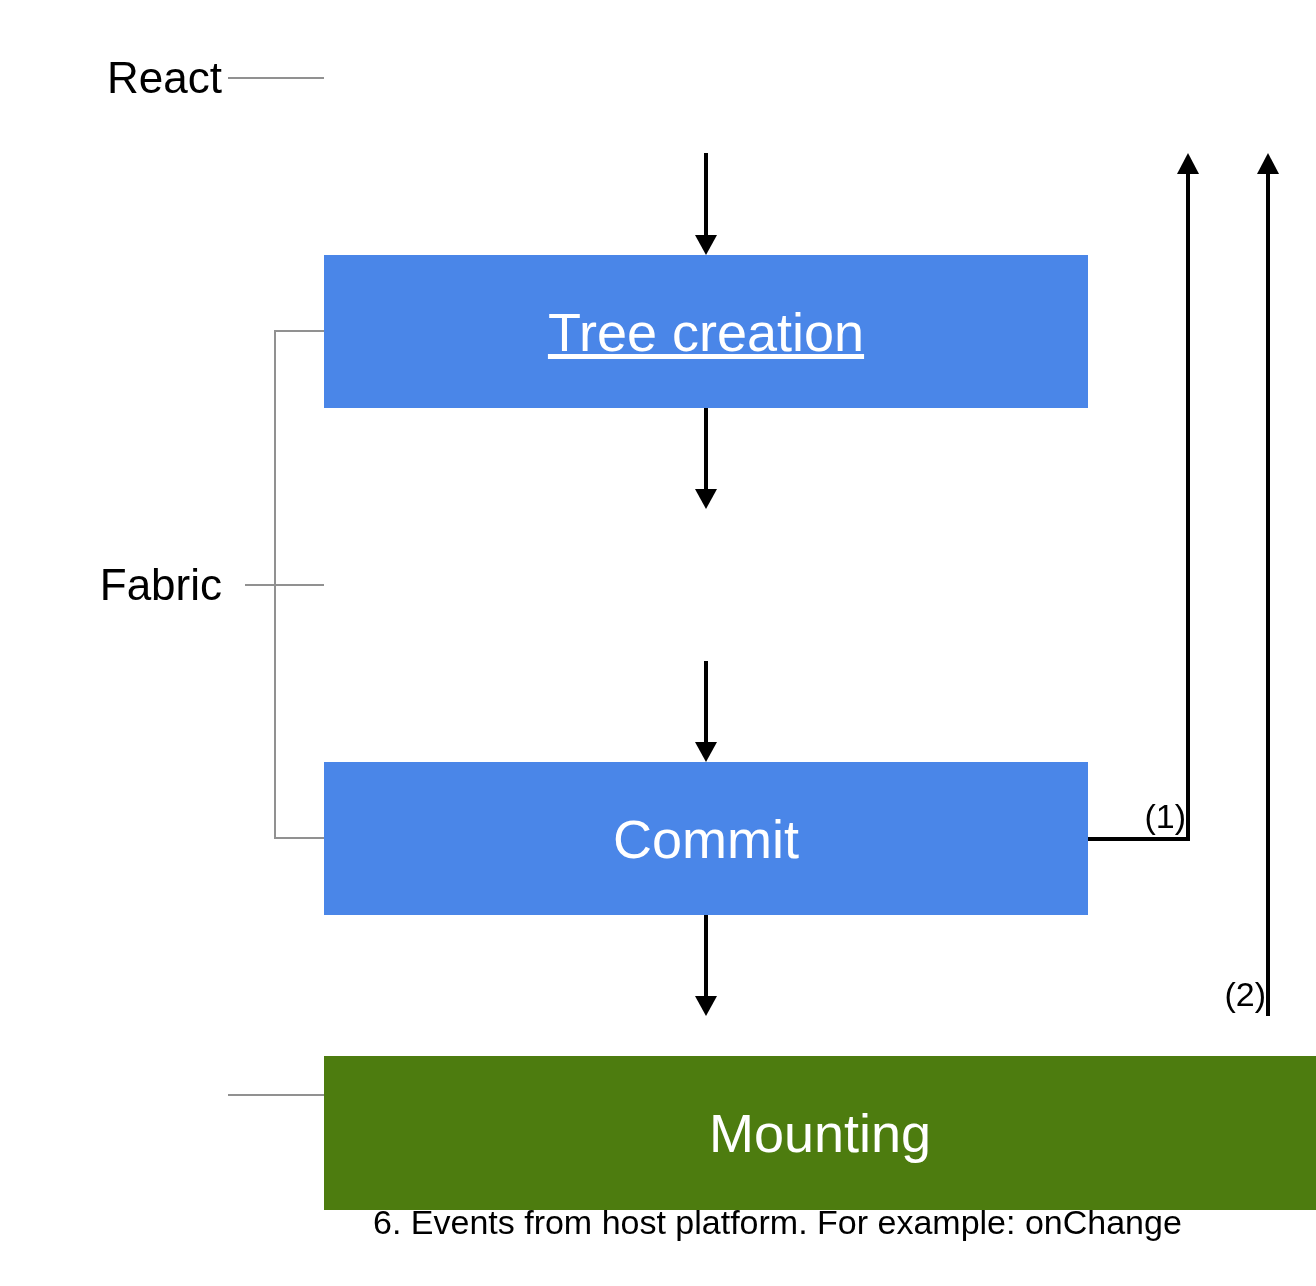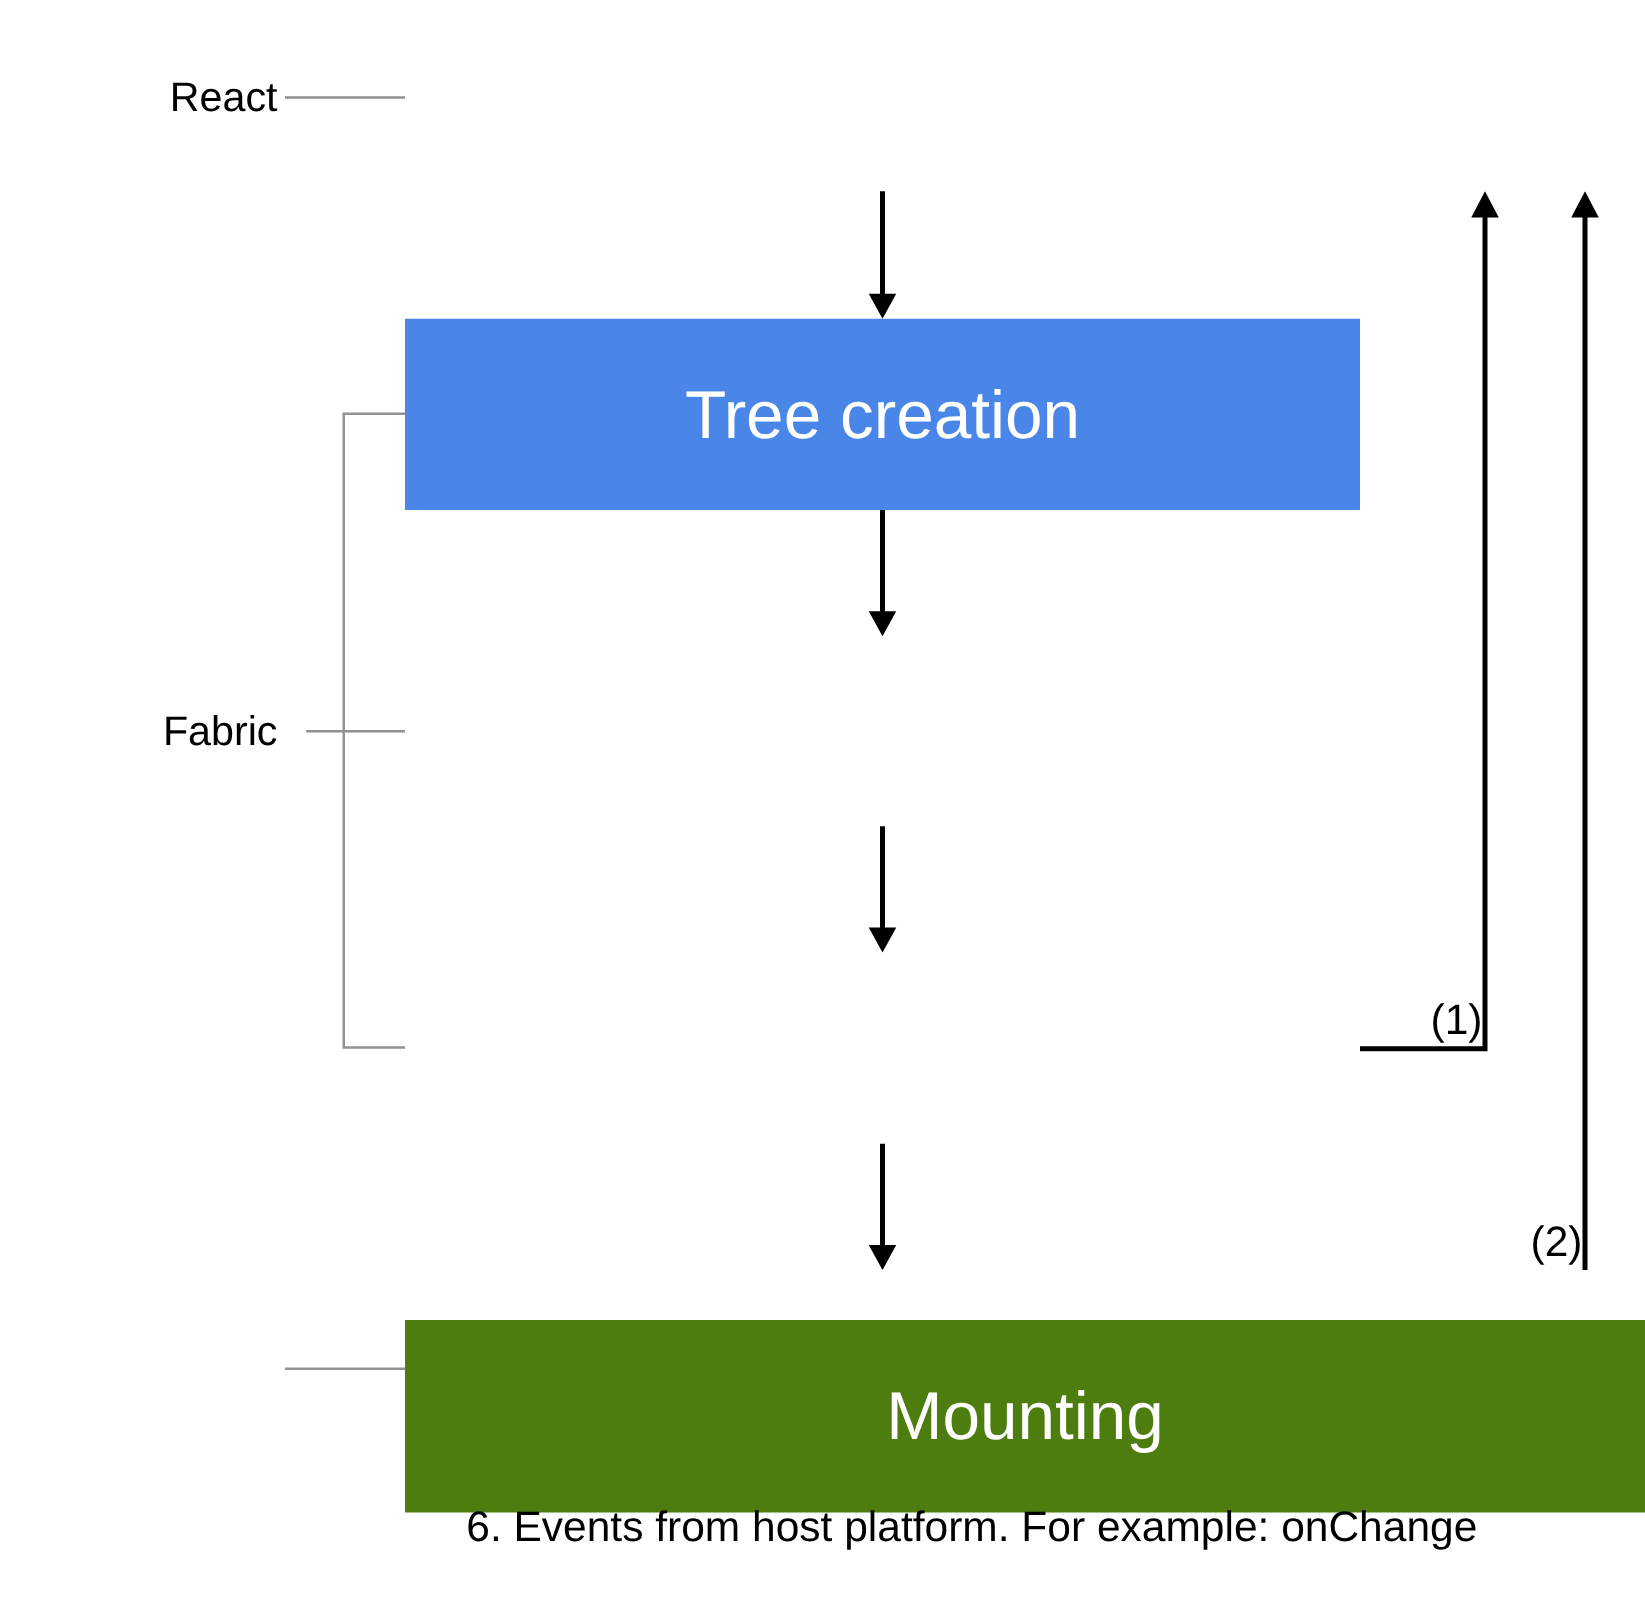"React" .side-label { font-size: 33px -> 44px }
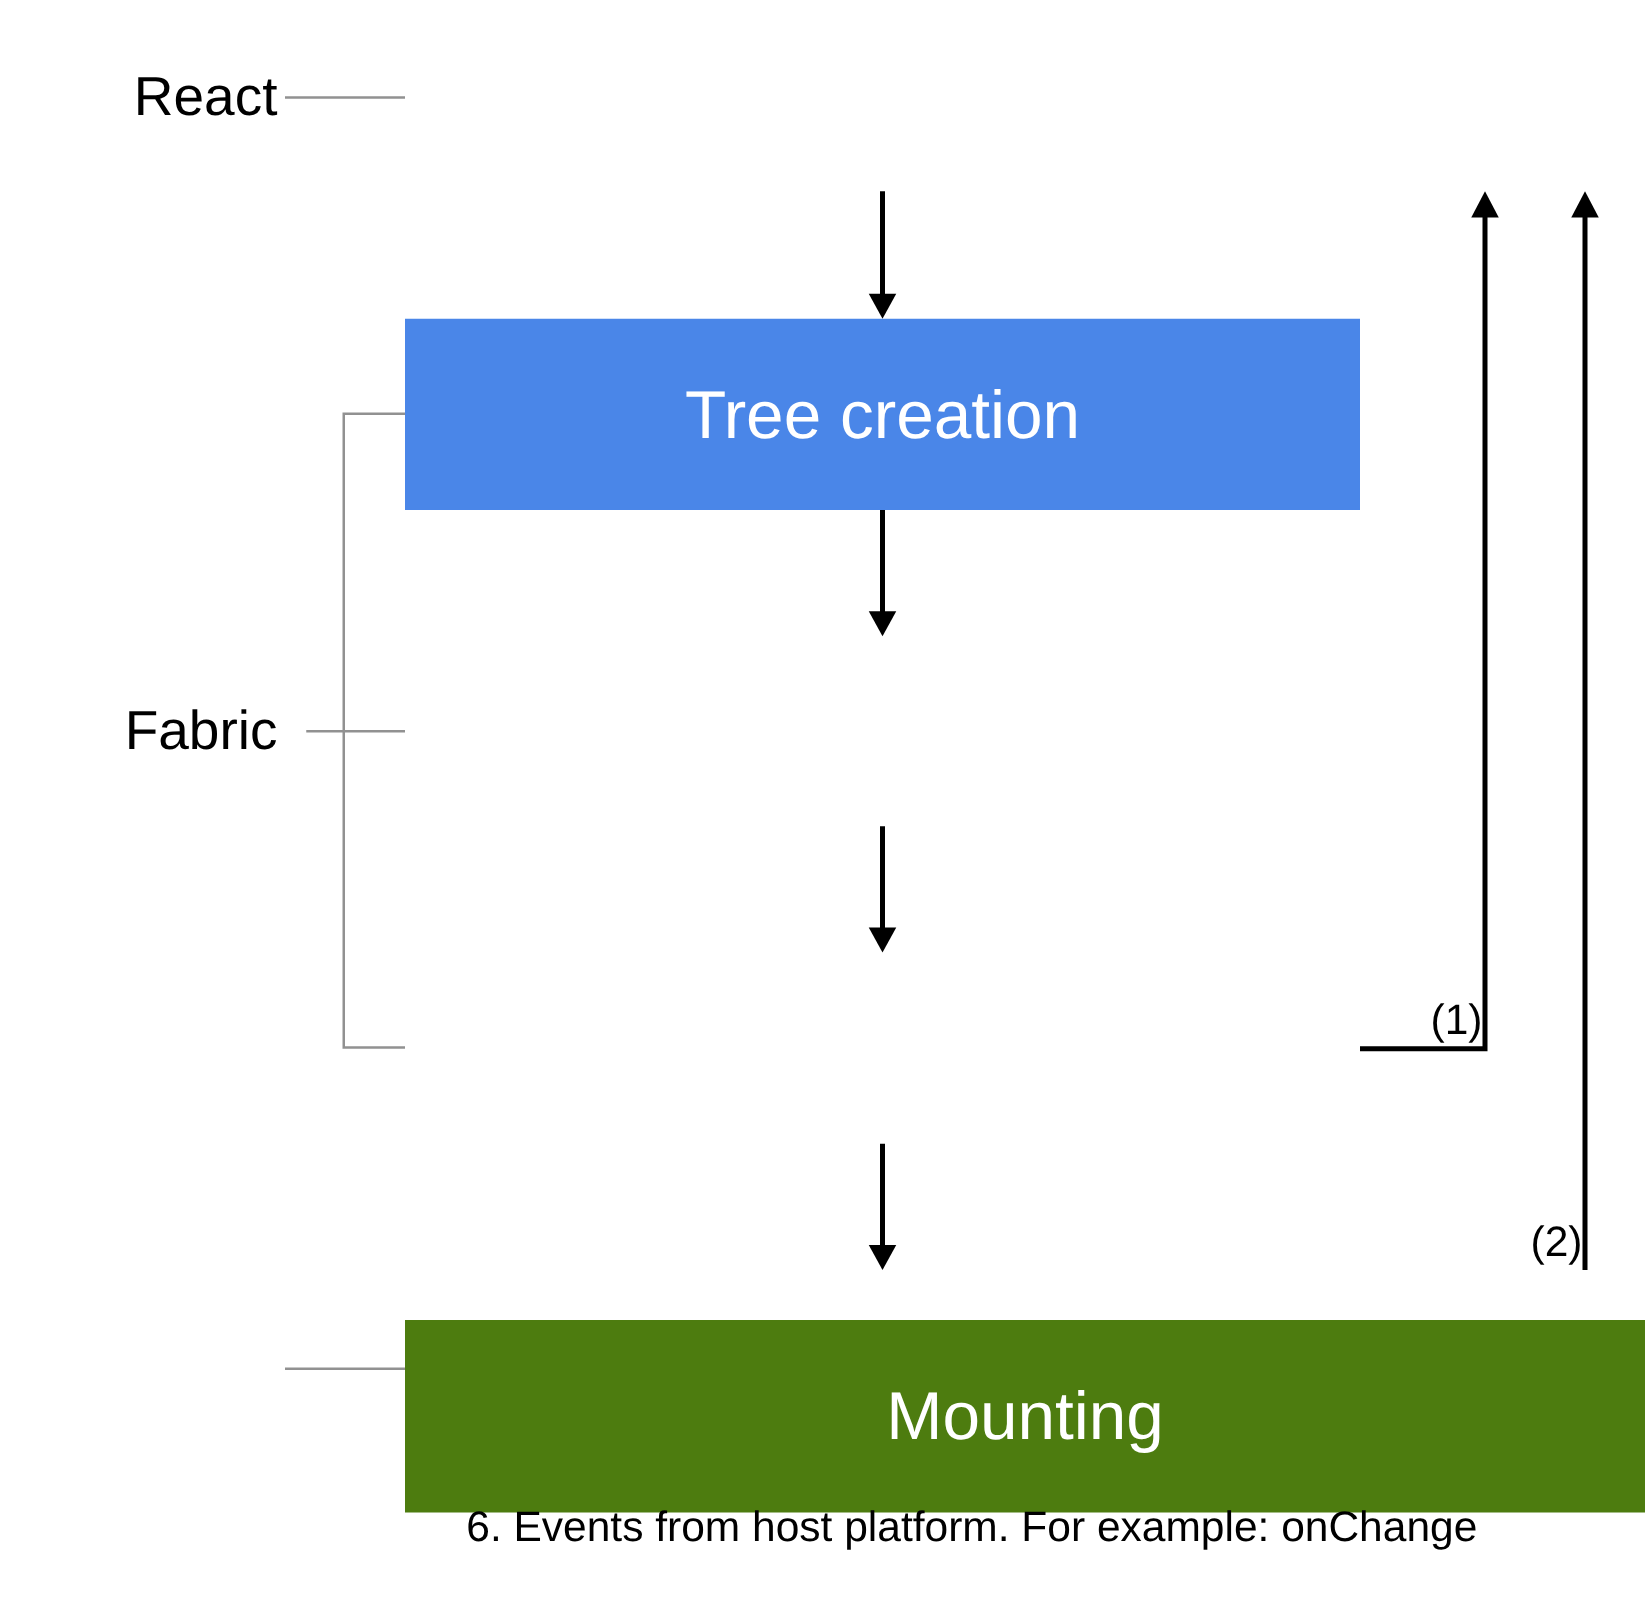"Tree creation" div.box { text-decoration: none -> underline }
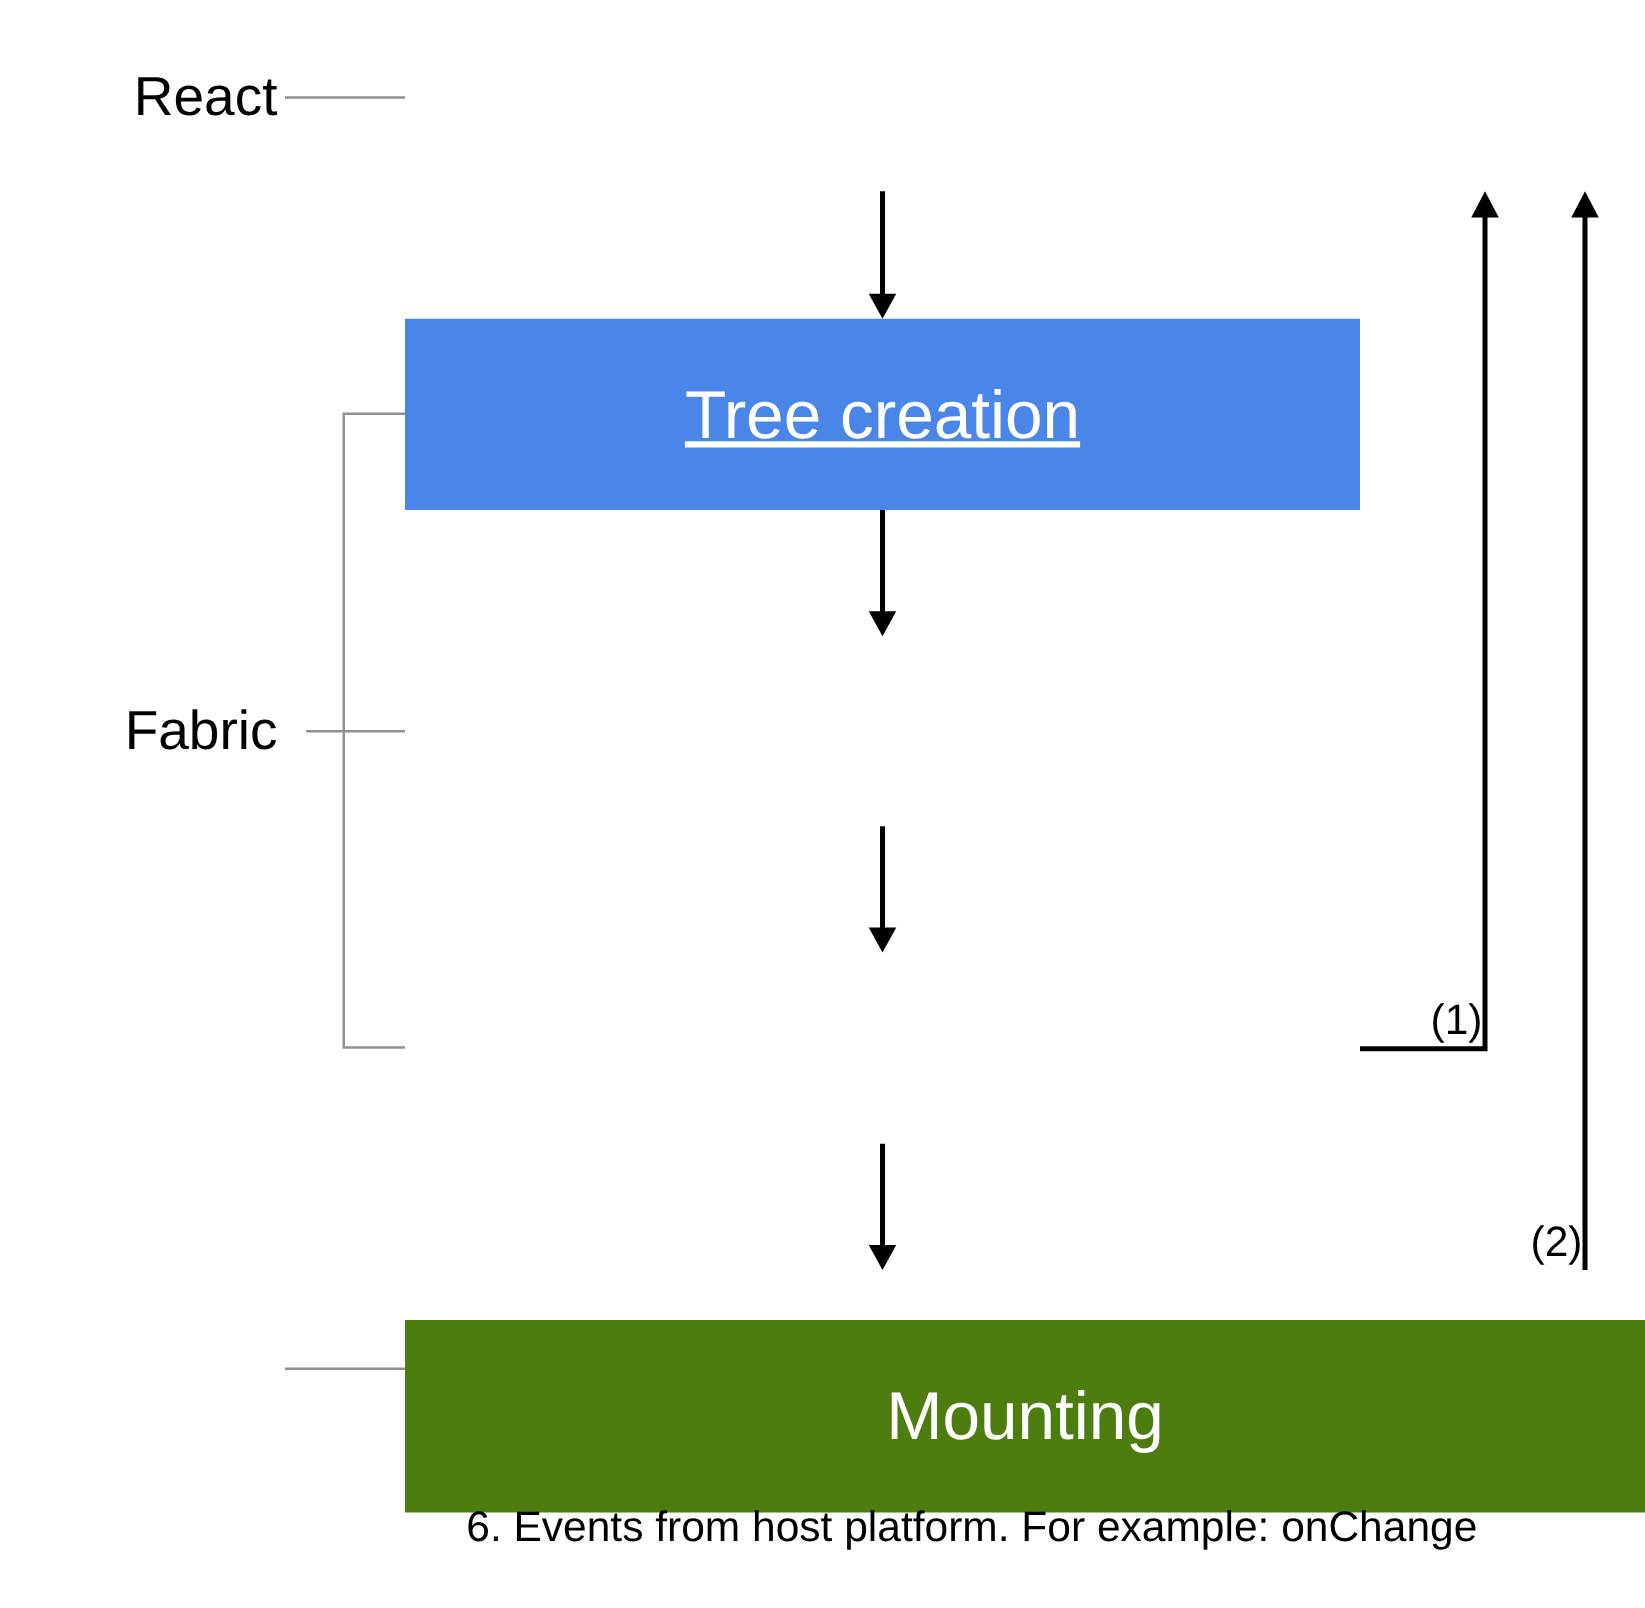"Commit" div.box { html: none -> <div> <span>Commit</span> </div> }
